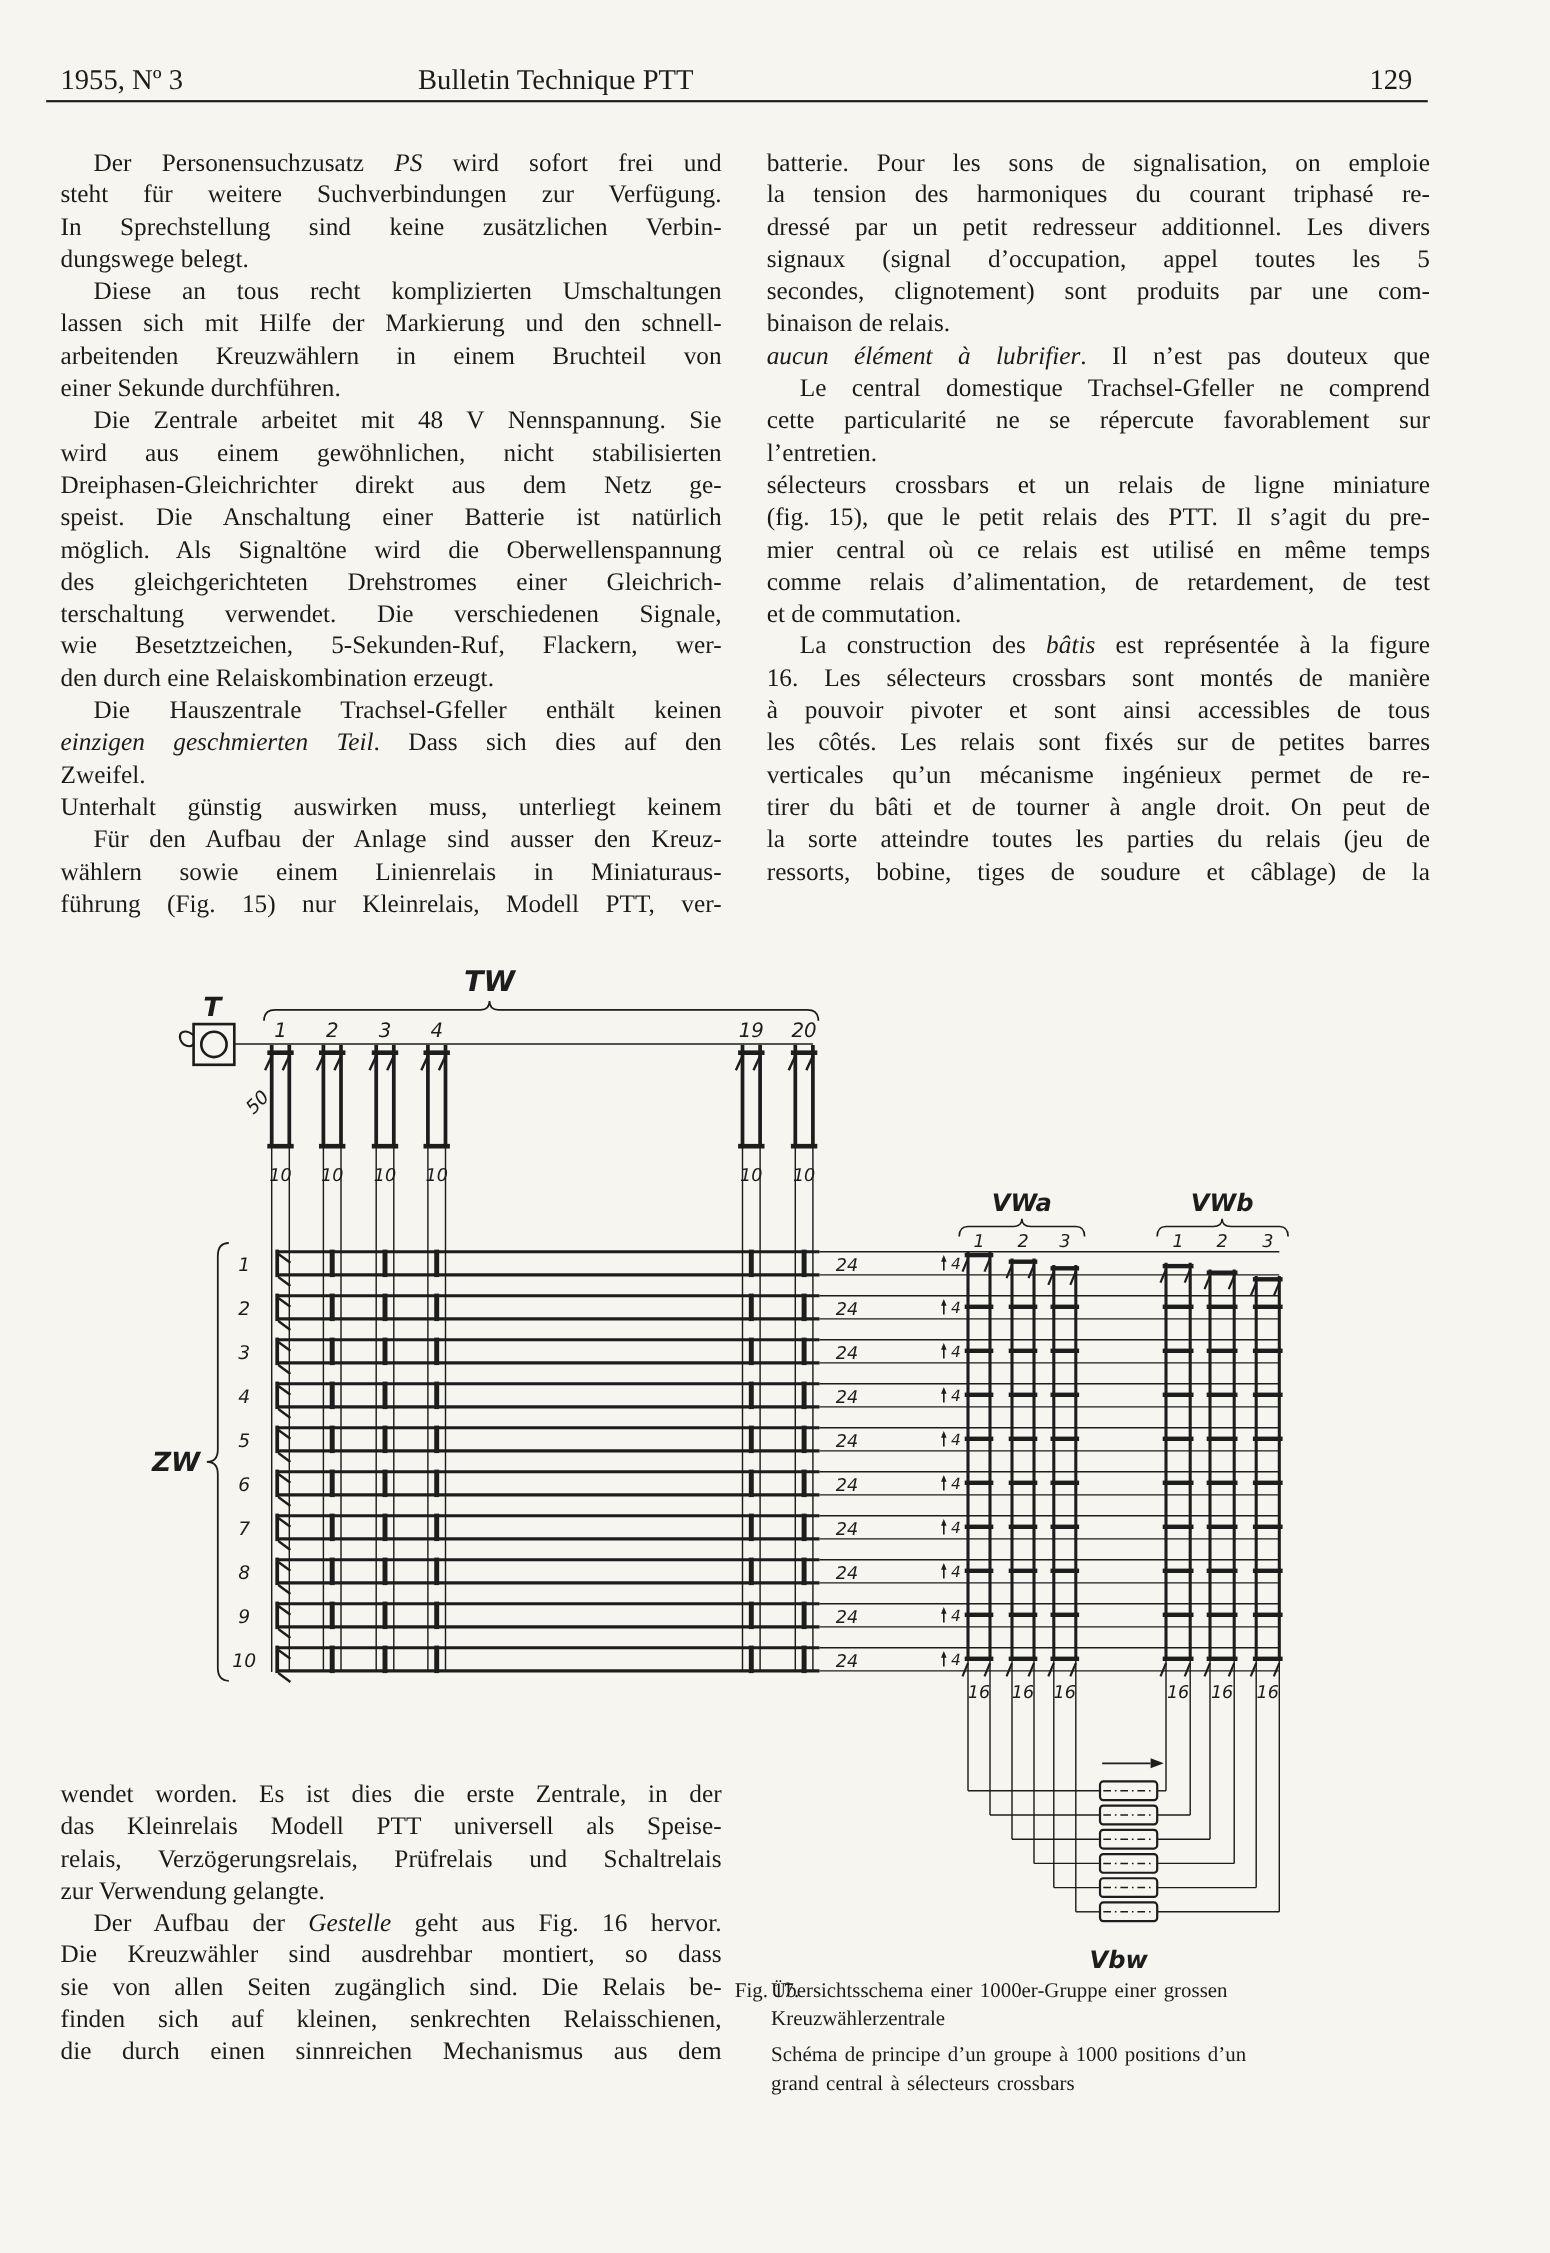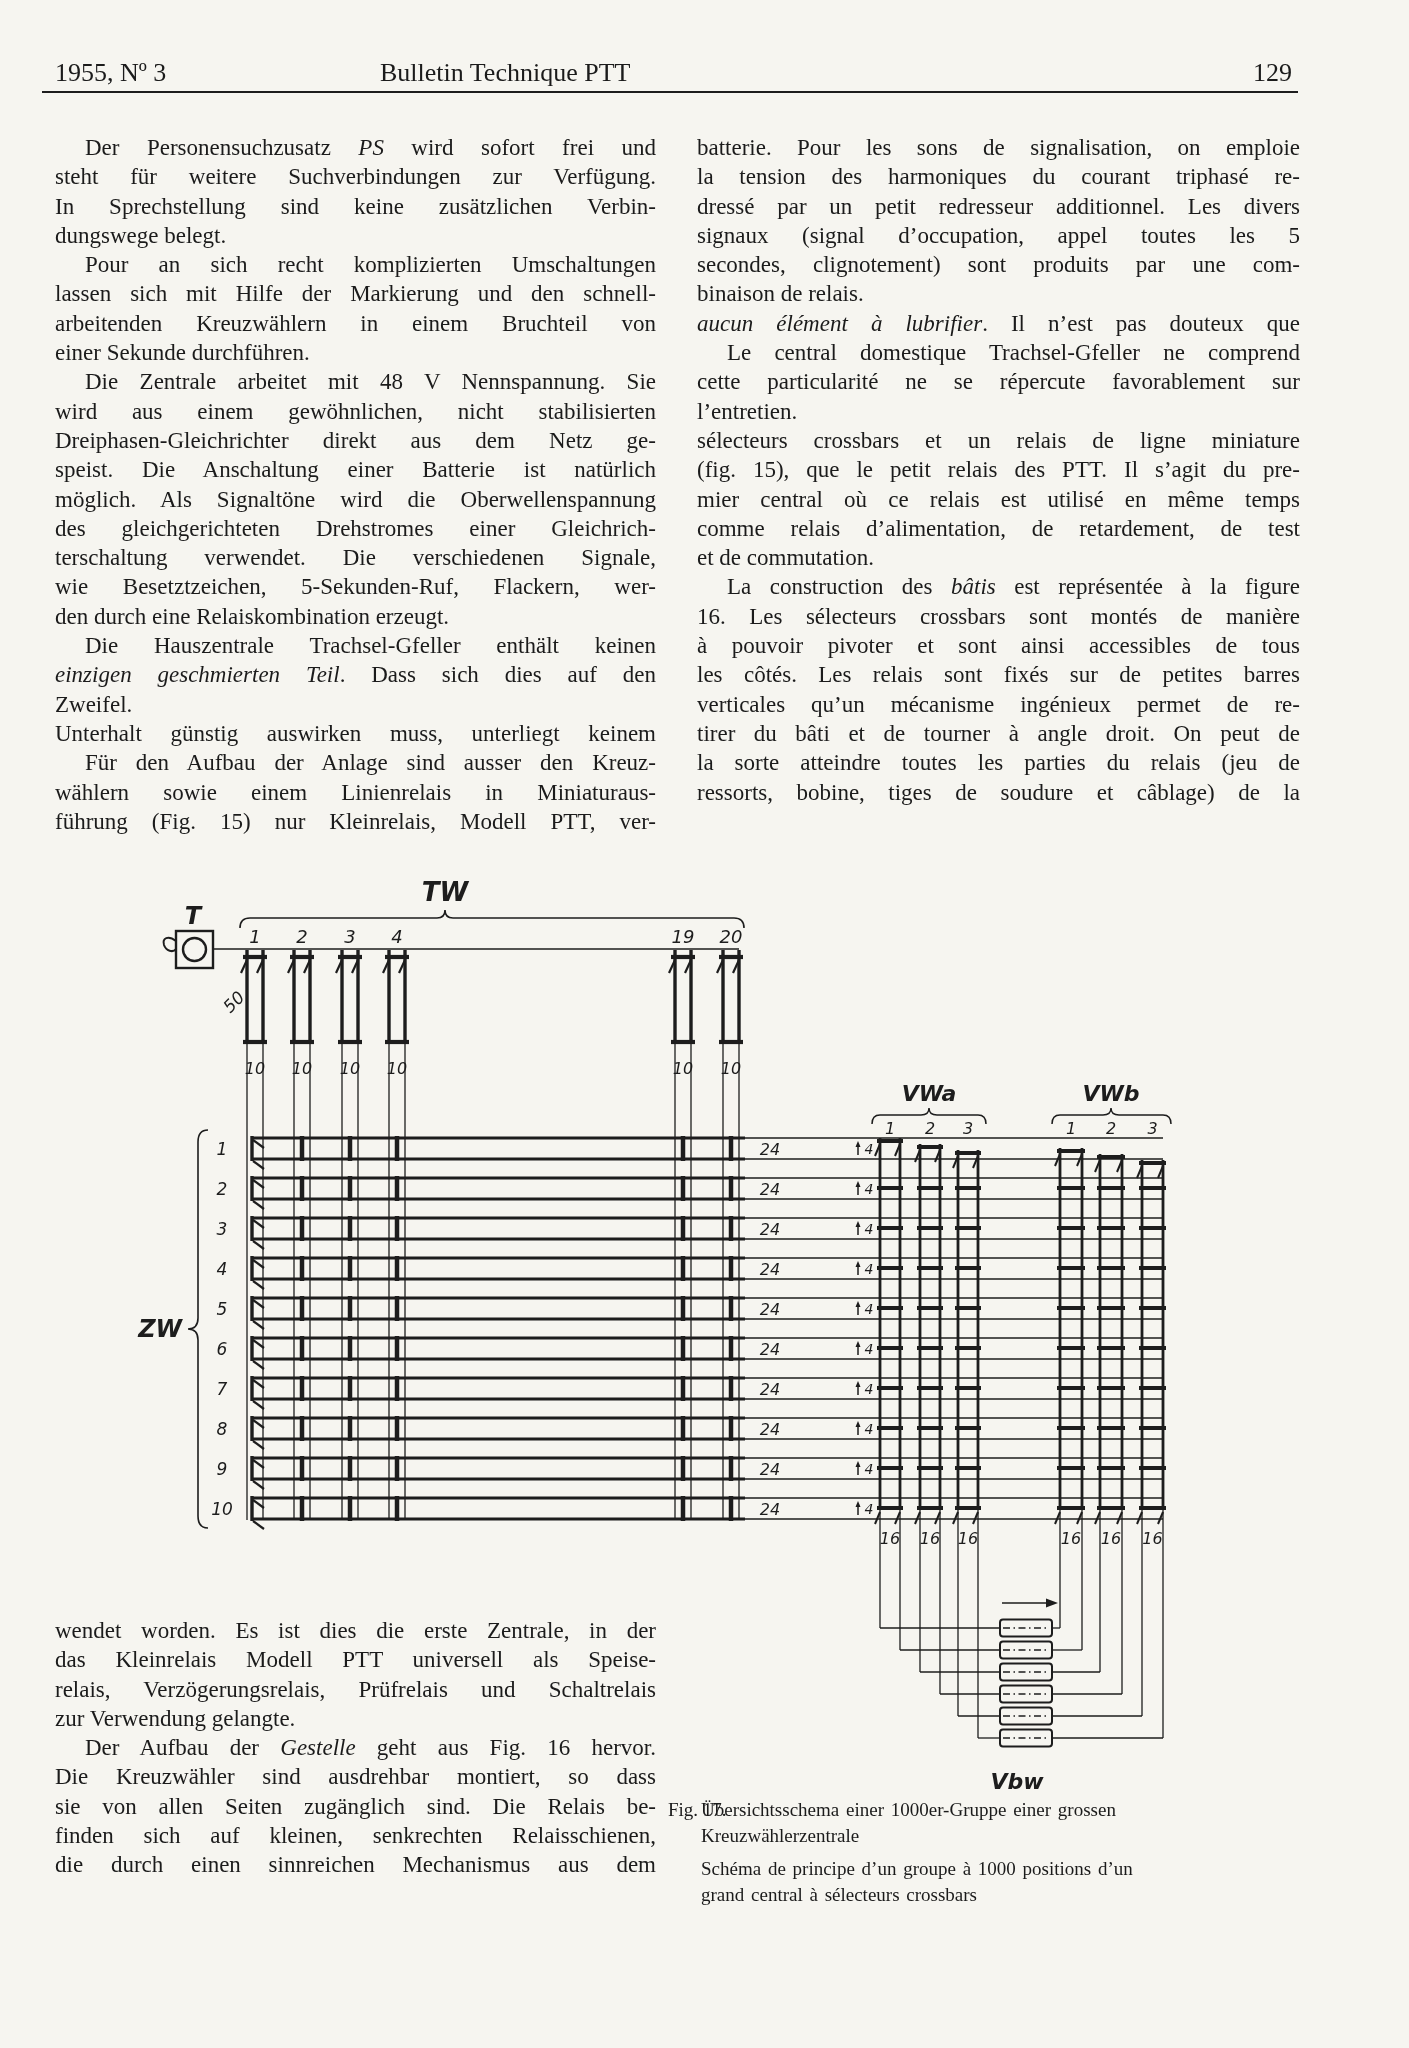"129" div.abs { text-align: center -> left }
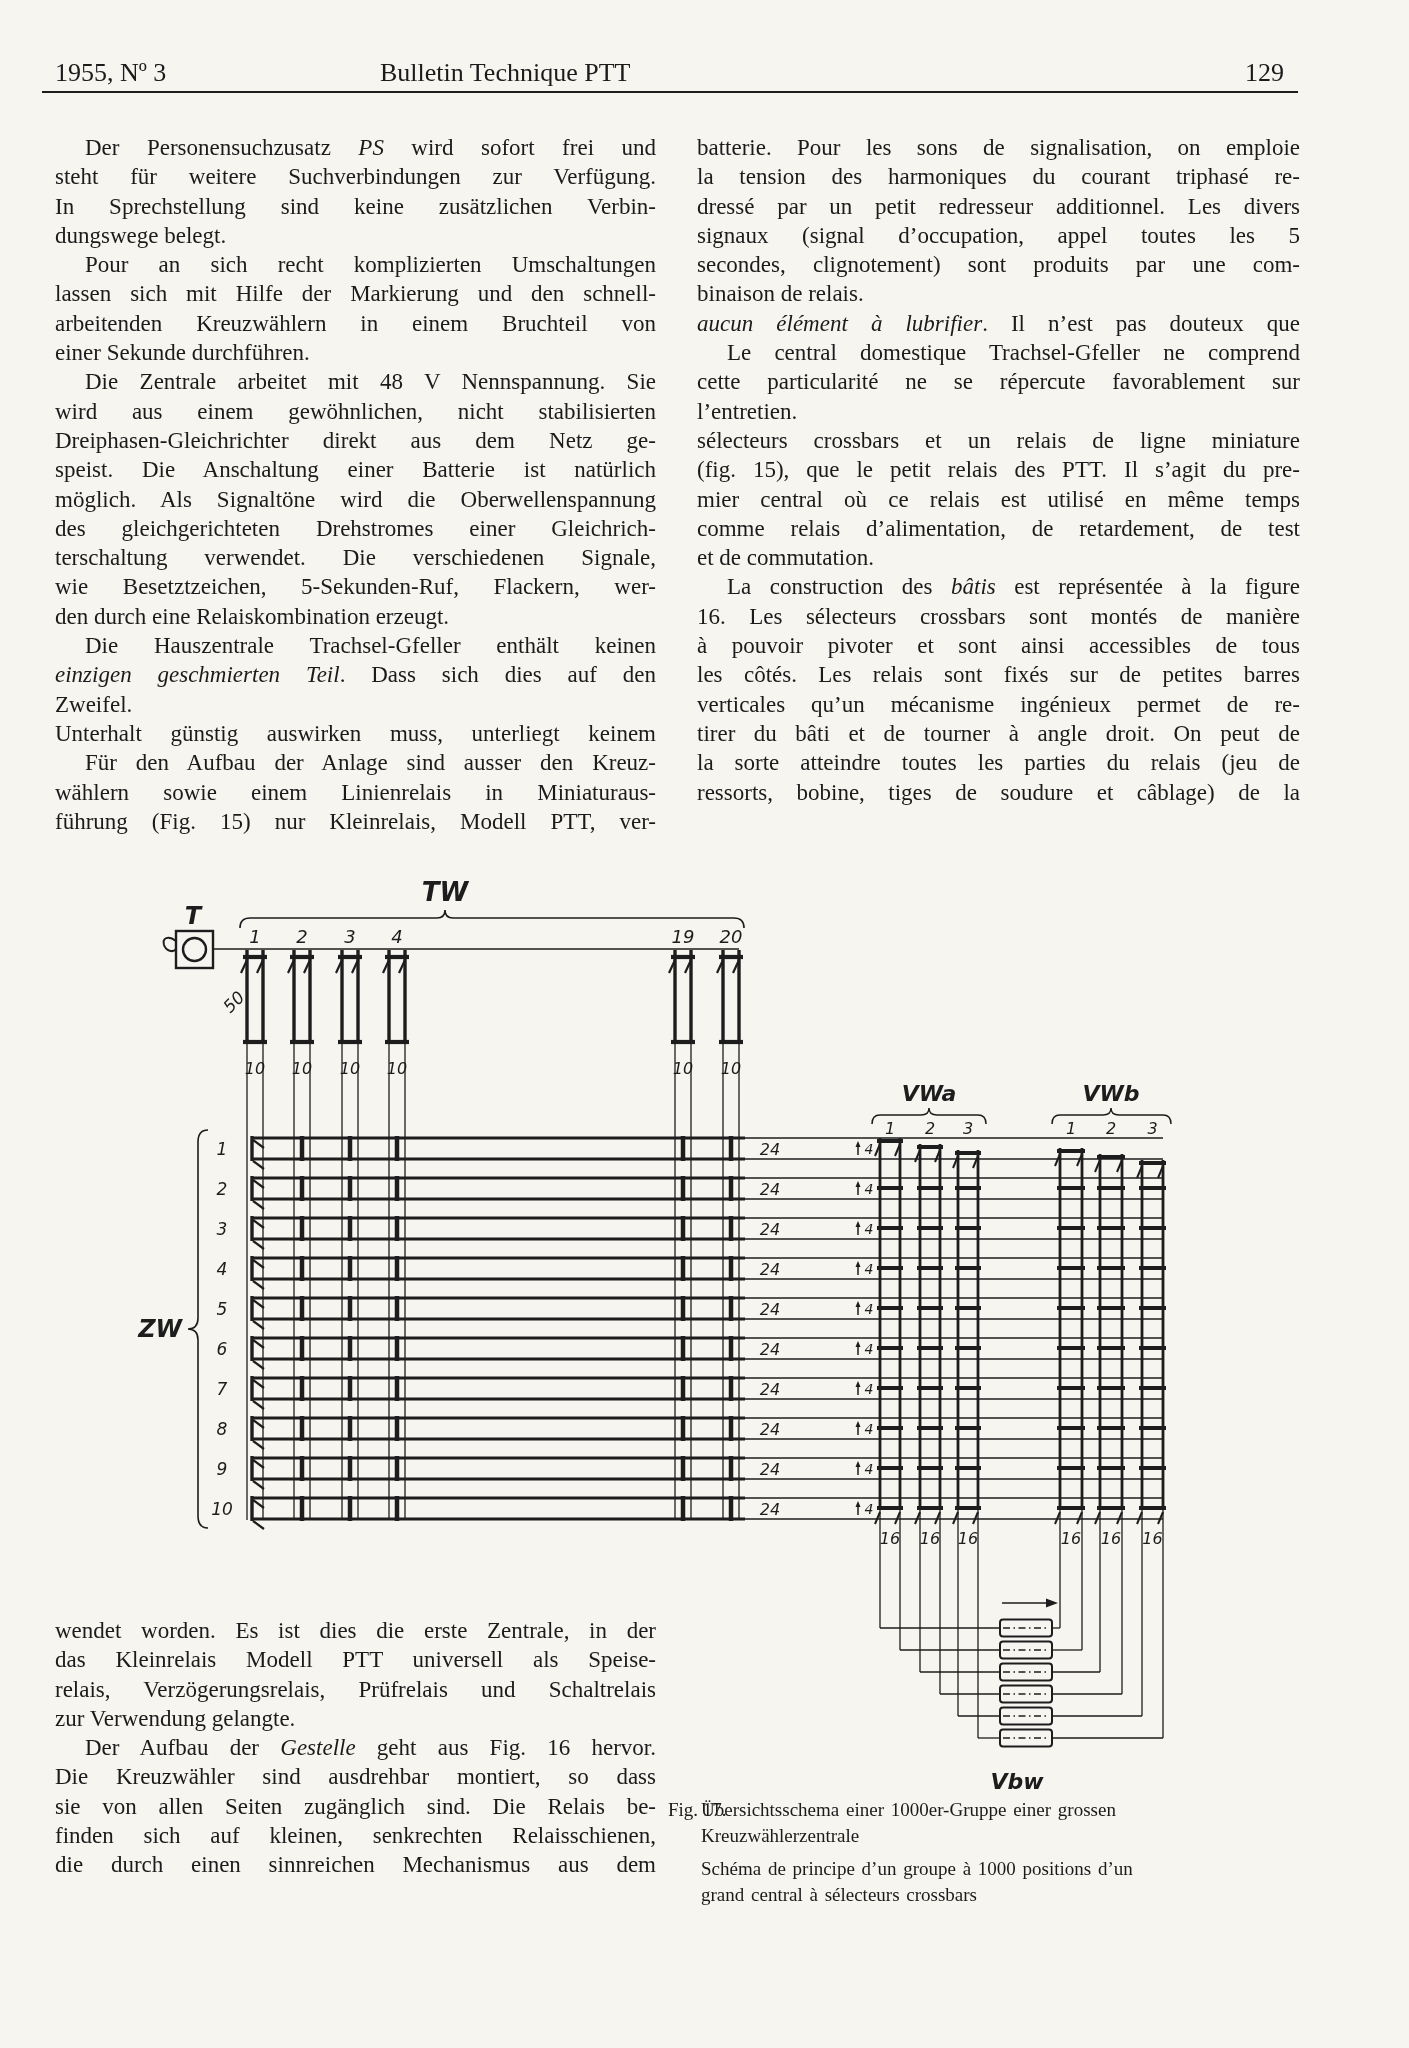"Pour an sich recht komplizierten" span { text: Pour an sich -> Diese an tous }
